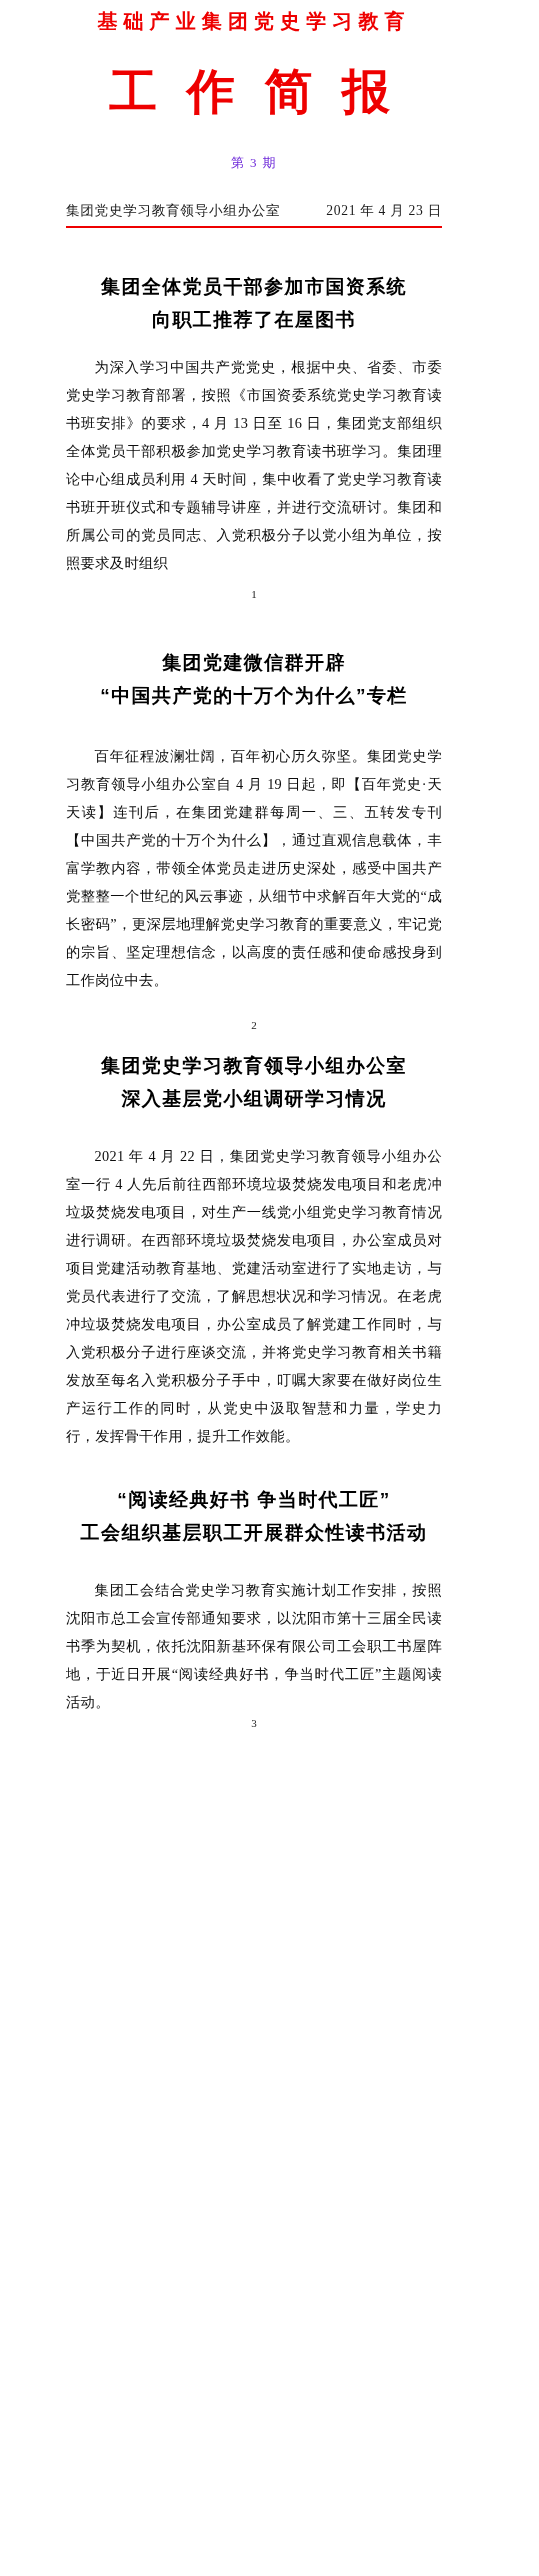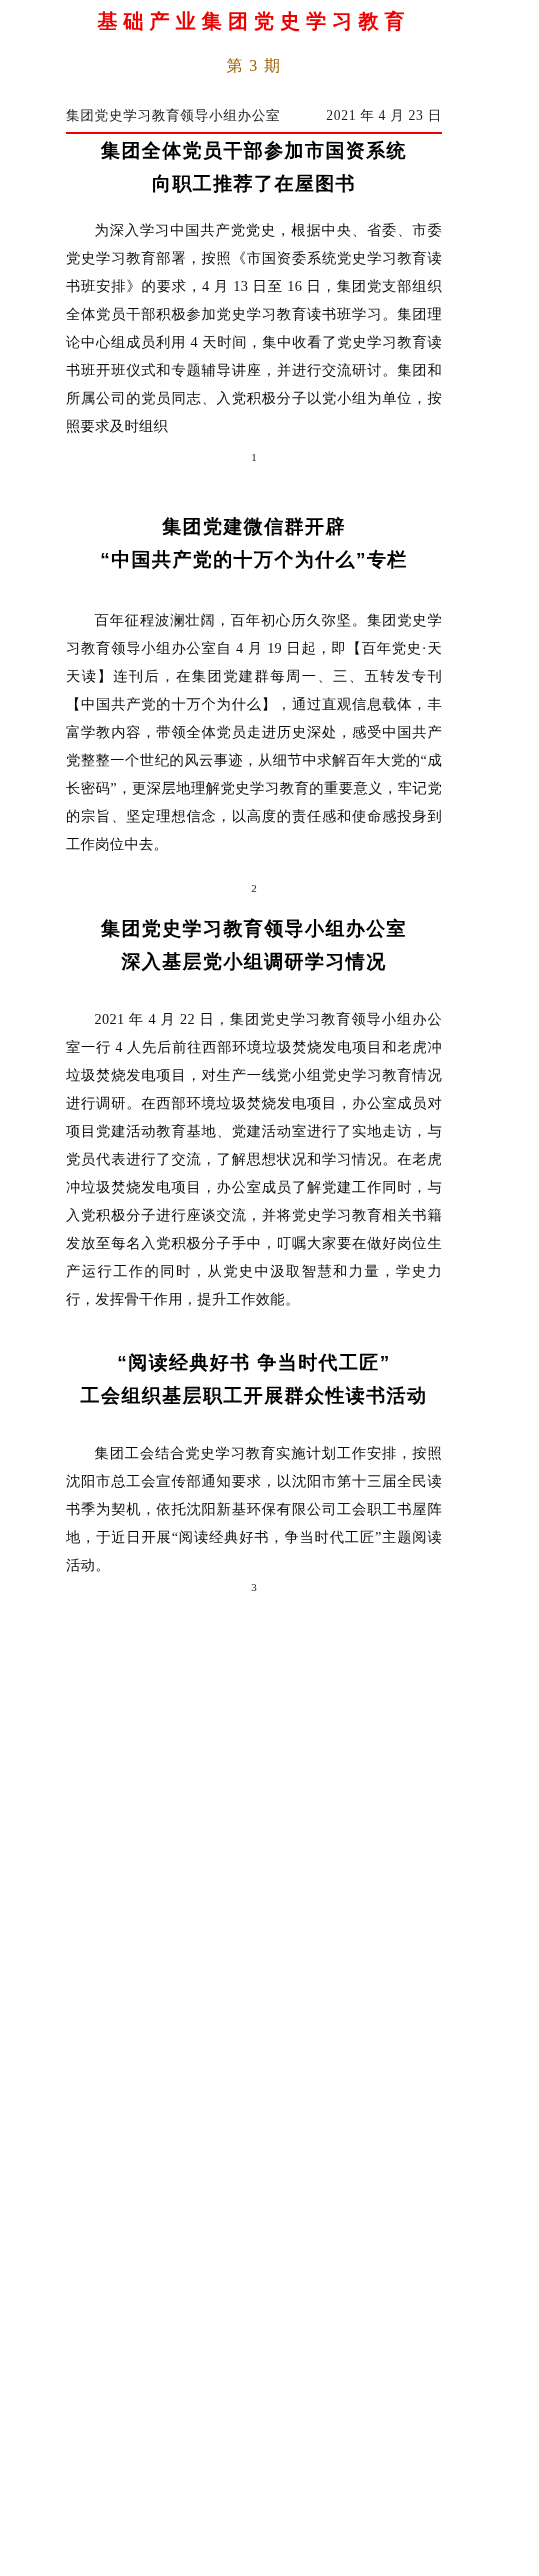"工 作 简 报" div.main-title { html: none -> <div>工 作 简 报</div> }
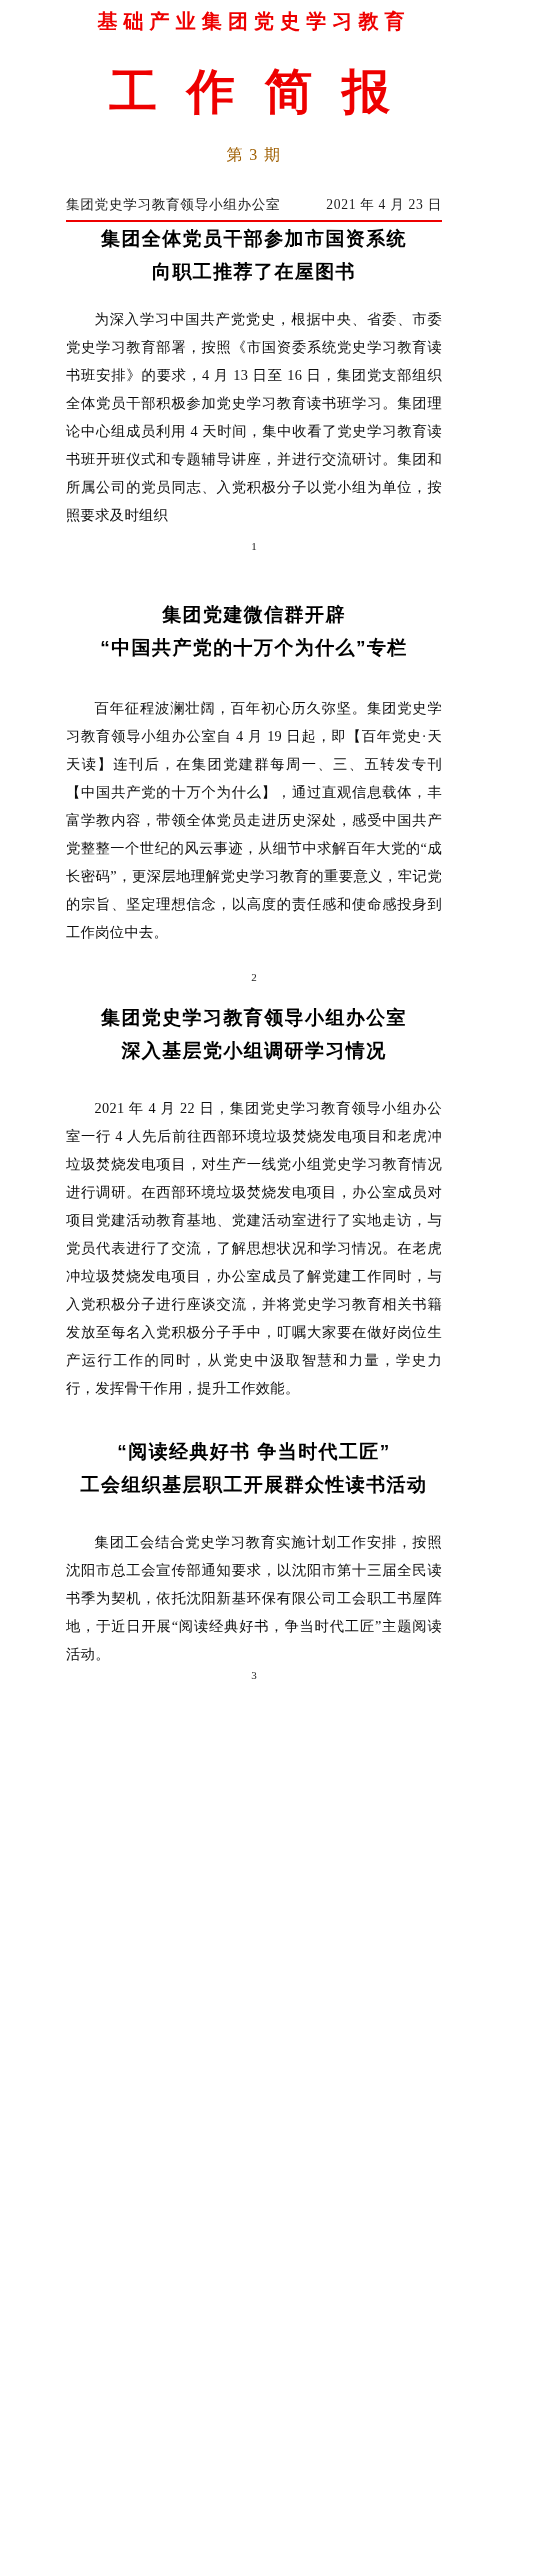"第 3 期" .issue-no { color: #a16207 -> #6d28d9; font-size: 16px -> 13px; margin-top: 21px -> 30px }
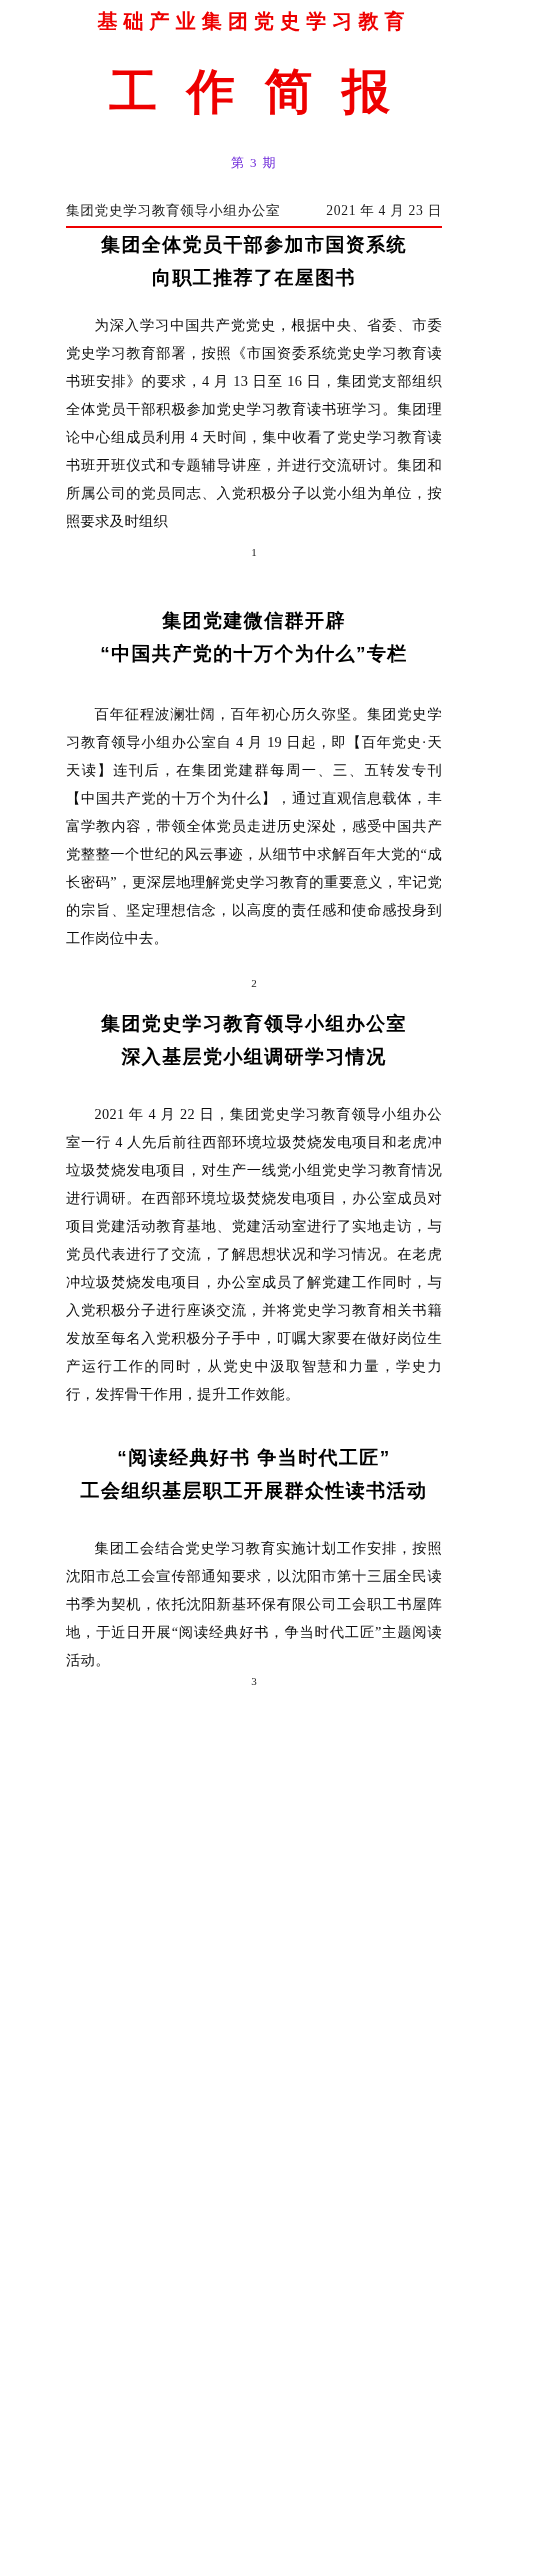"集团全体党员干部参加市国资系统" .t1 { margin-top: none -> 42px }
